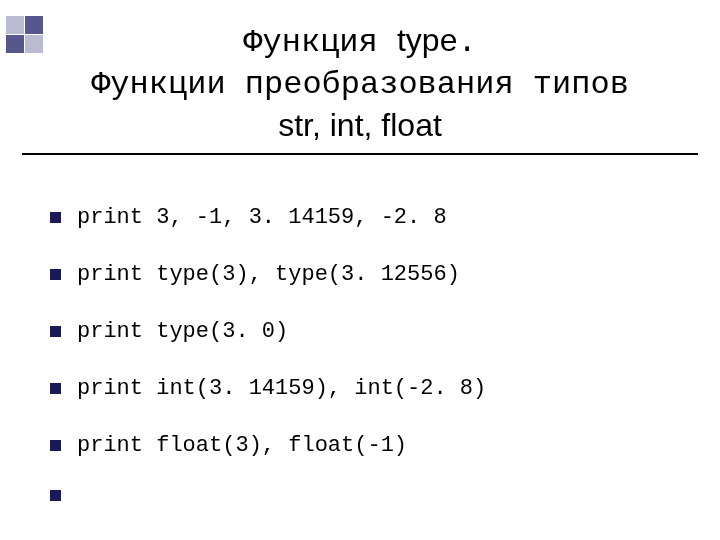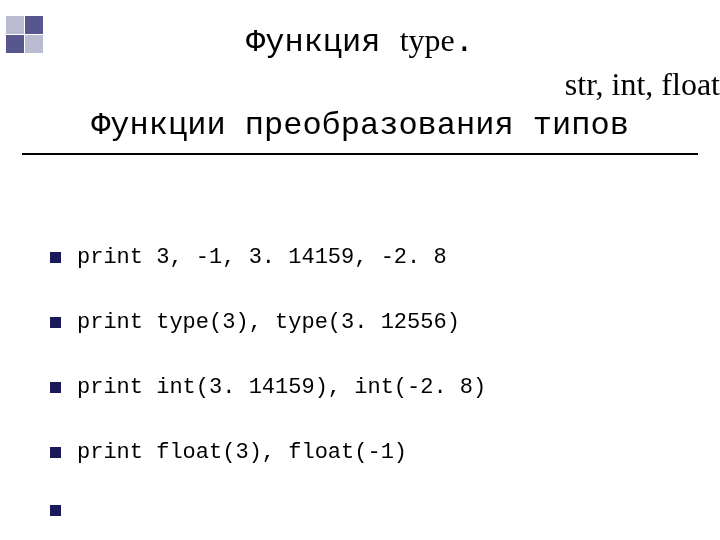"type" .mono { font-family: Liberation Serif, serif -> Liberation Sans, sans-serif; text-align: right -> none }
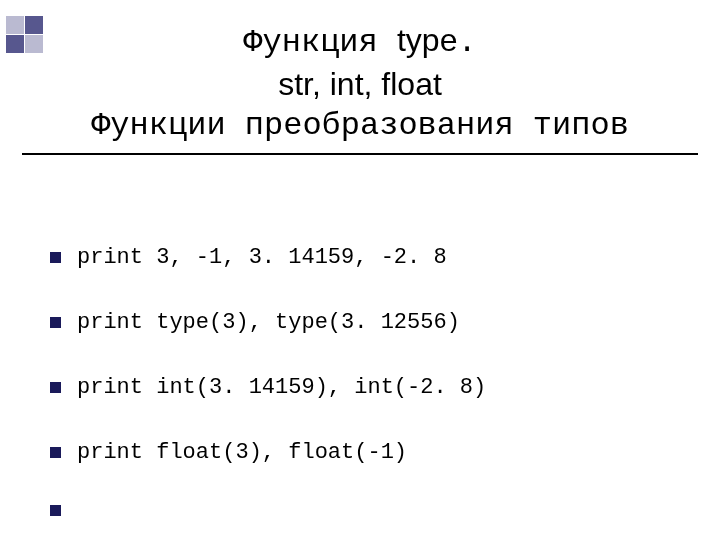"str, int, float" div.title-line { order: before "Функции преобразования типов" -> after "Функции преобразования типов" }
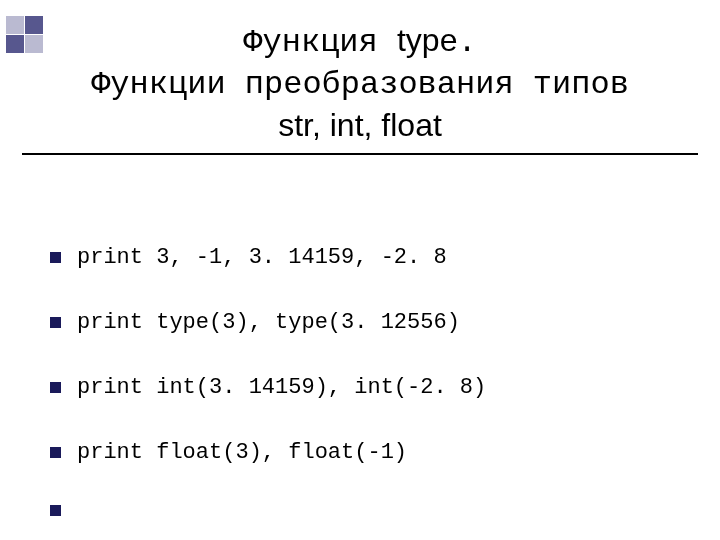"print 3, -1, 3. 14159," .bullet-item { margin-top: 40px -> none }
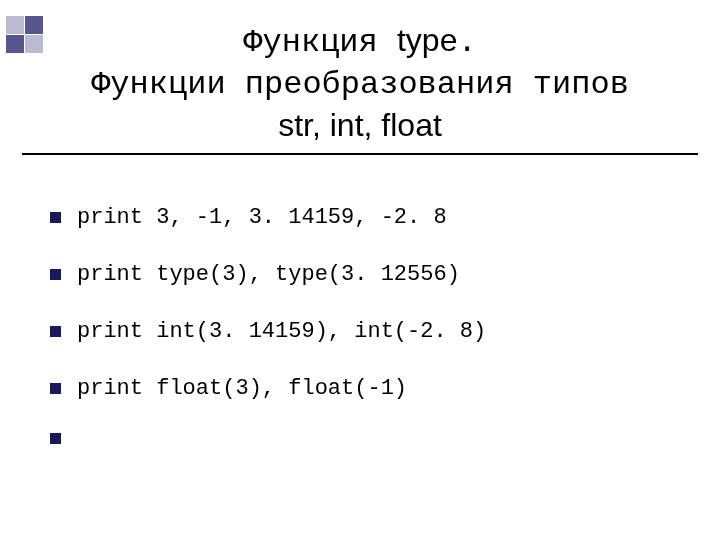"print type(3. 0)" div.bullet-item { html: none -> <div> <div></div> <span>print type(3. 0)</span> </div> }
